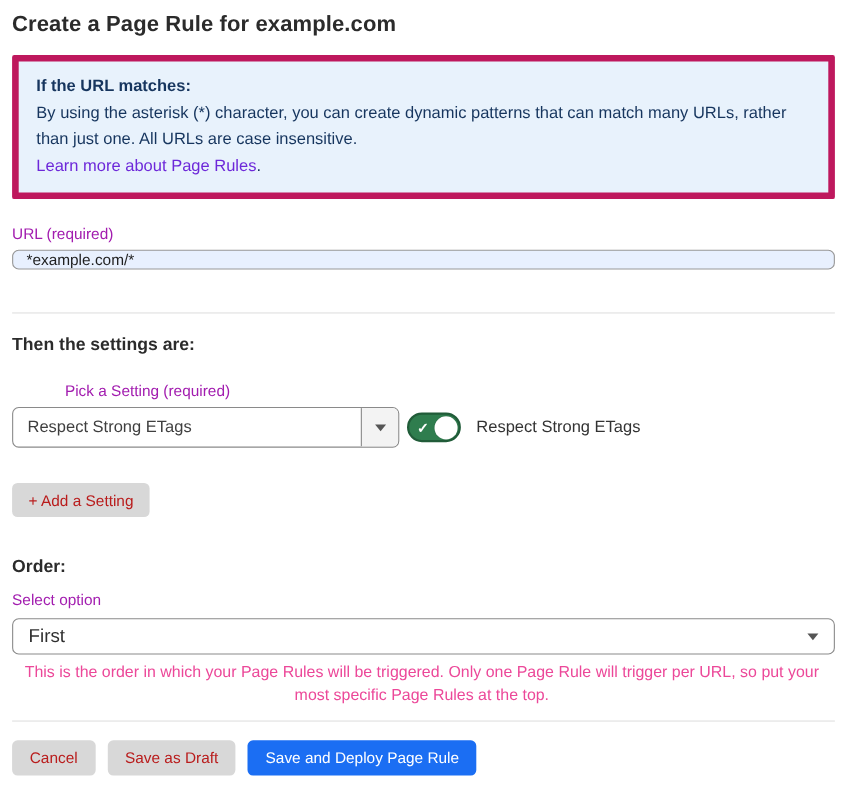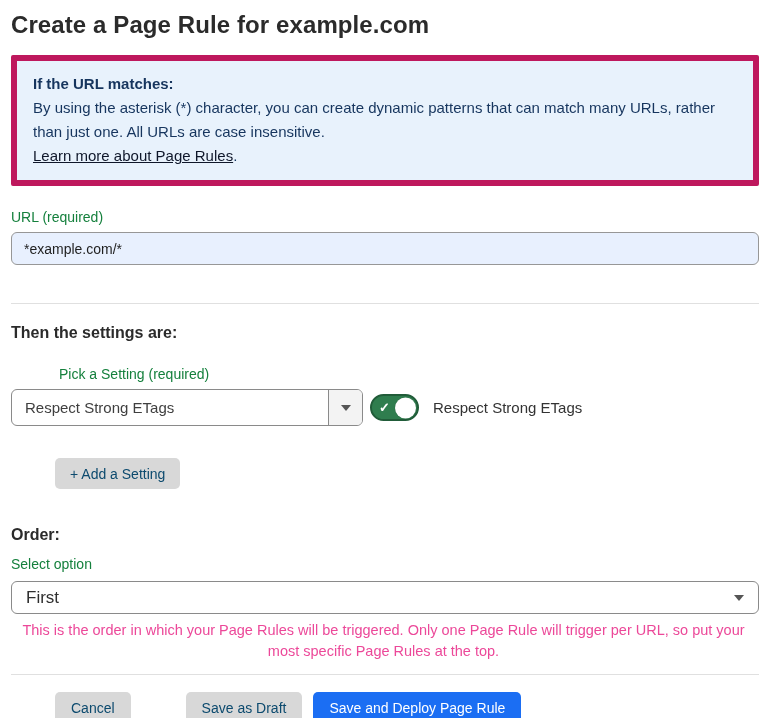"Create a Page Rule for" .page-title { font-size: 24px -> 20px }
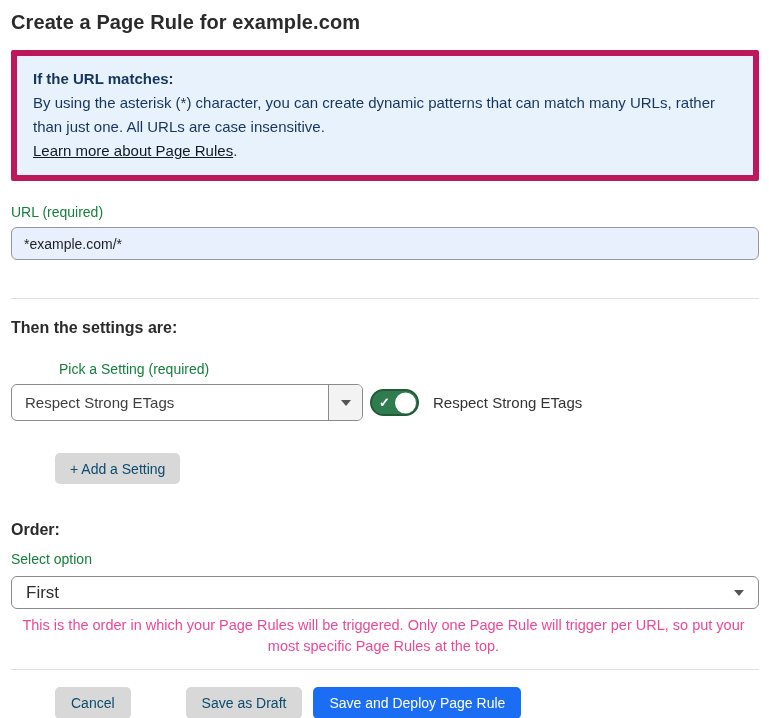"Learn more about Page Rules" .info-box a.info-link { color: #0f172a -> #6d28d9; text-decoration: underline -> none }
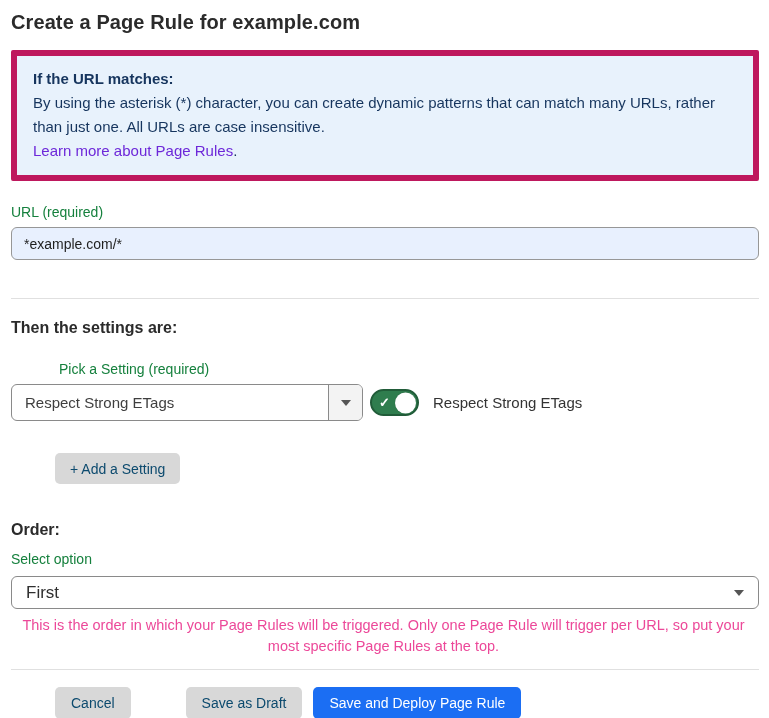"URL (required)" .field-label { color: #15803d -> #a21caf }
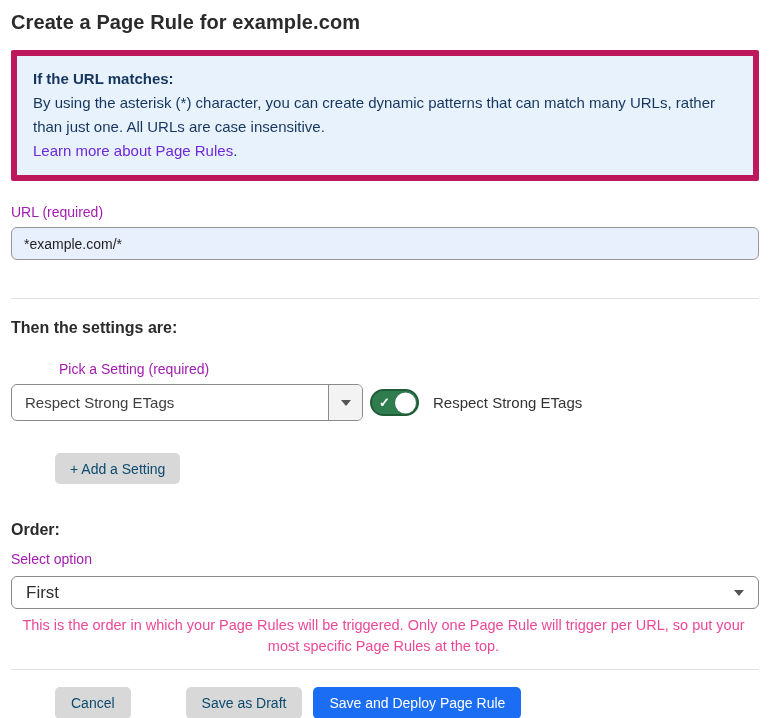"*example.com/*" .url-input { height: 33px -> 18px }
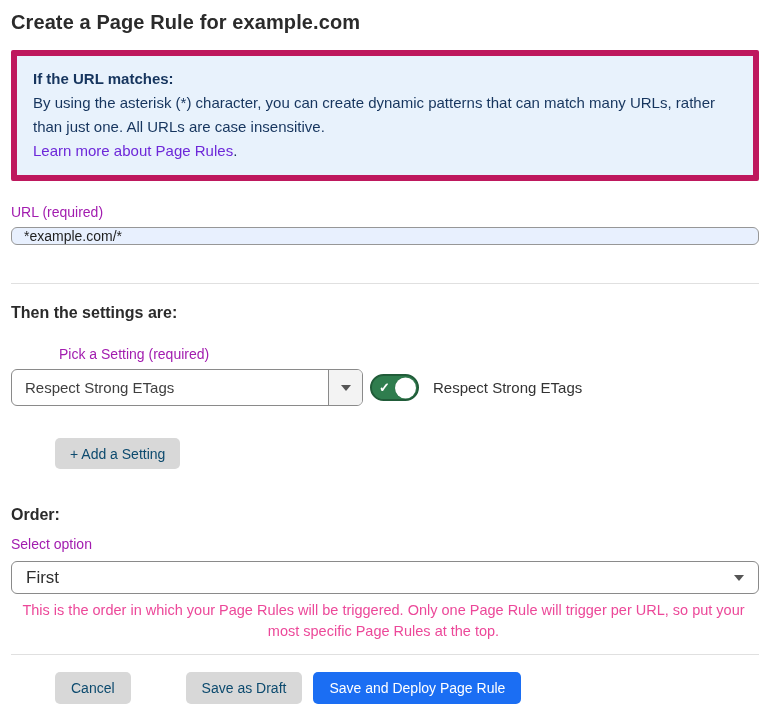"+ Add a Setting" .btn-gray { color: #0c4a6e -> #b91c1c; margin-left: 44px -> none }
